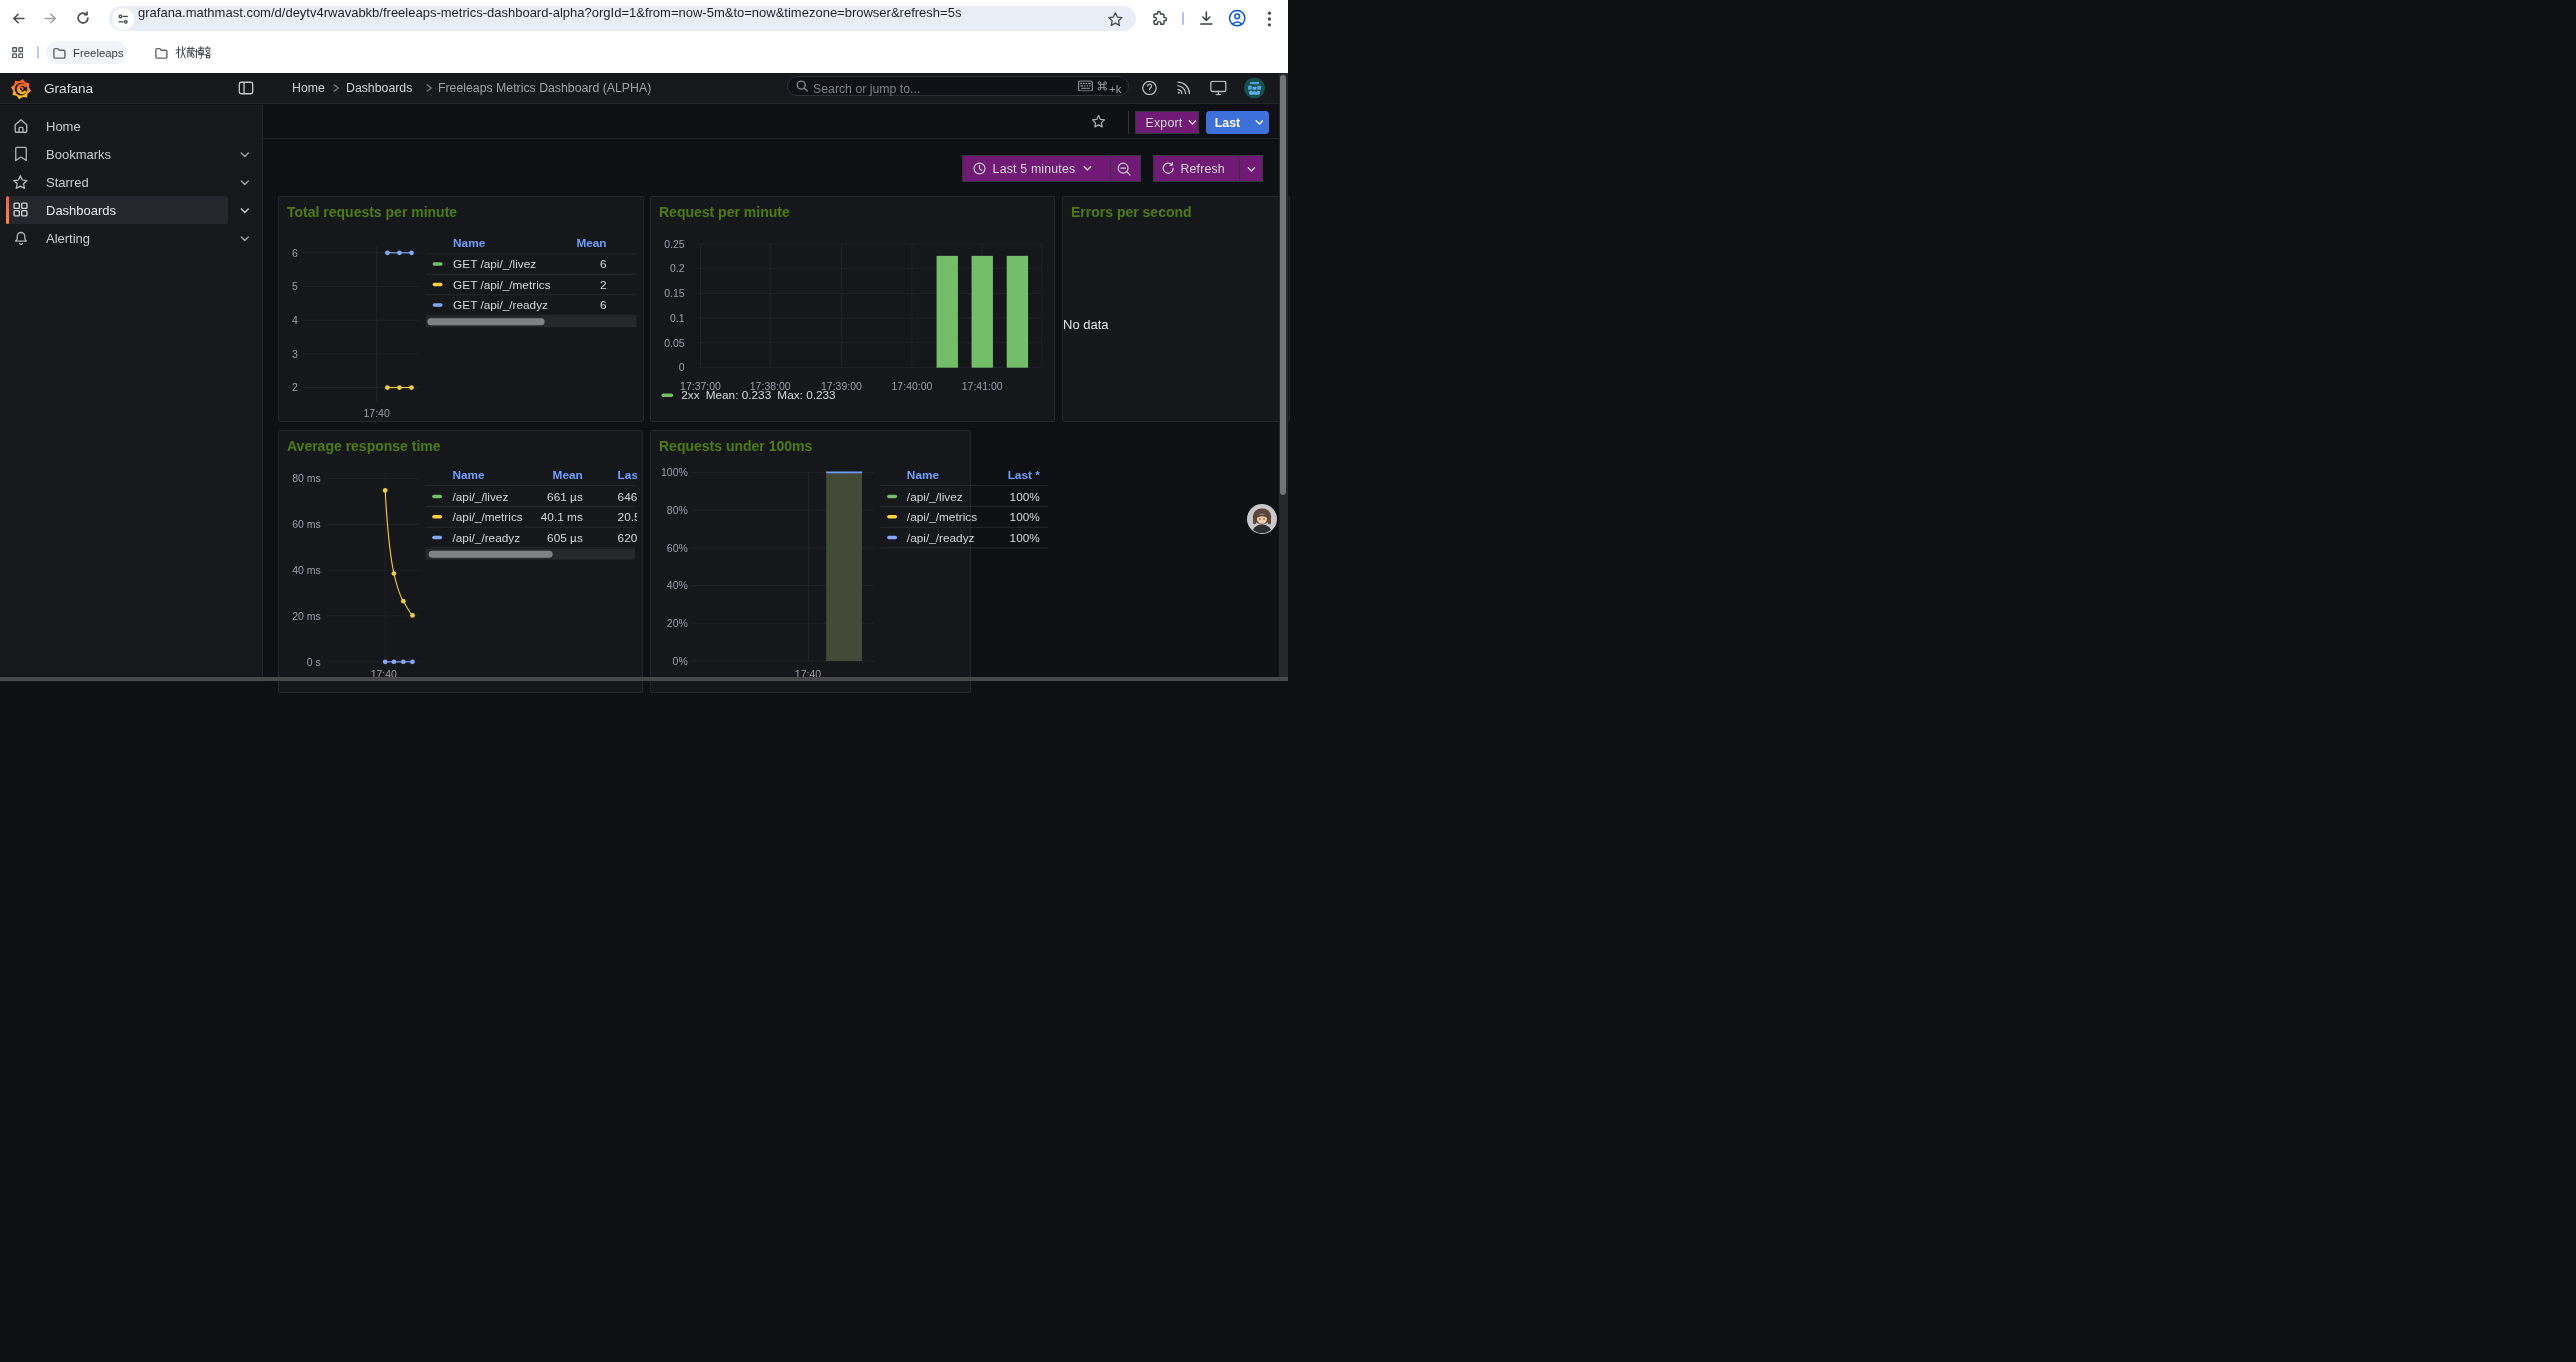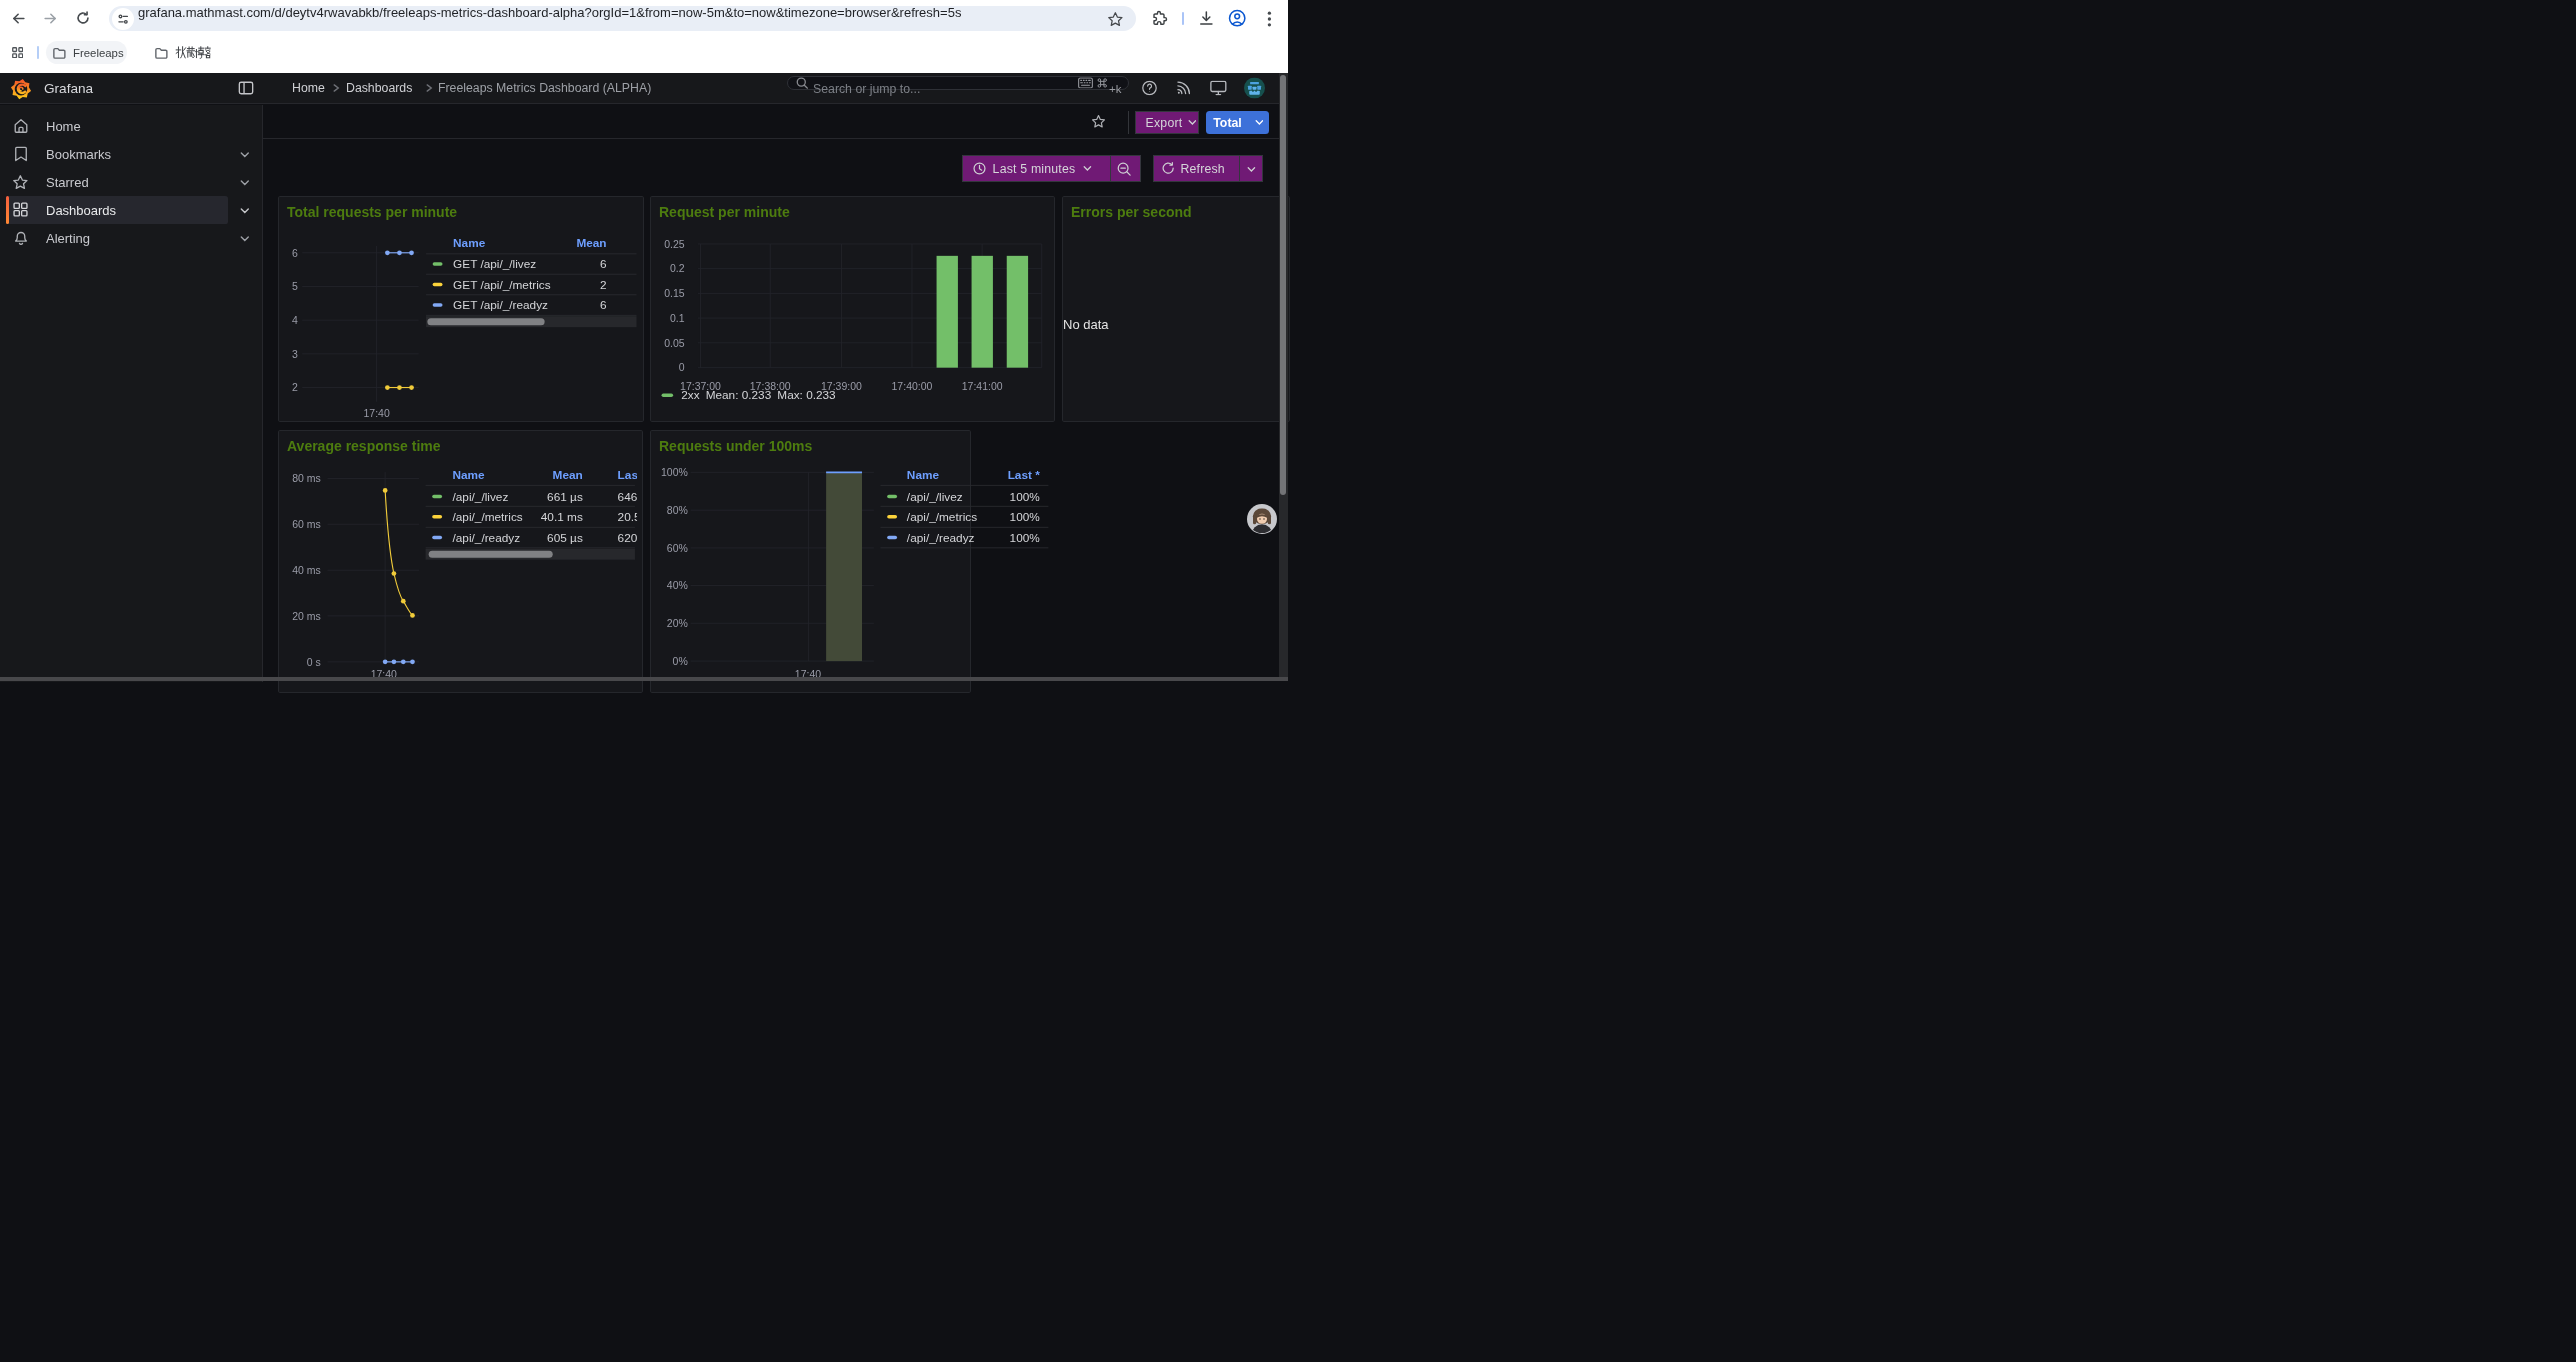"Search or jump to..." div.abs { height: 14px -> 20px }
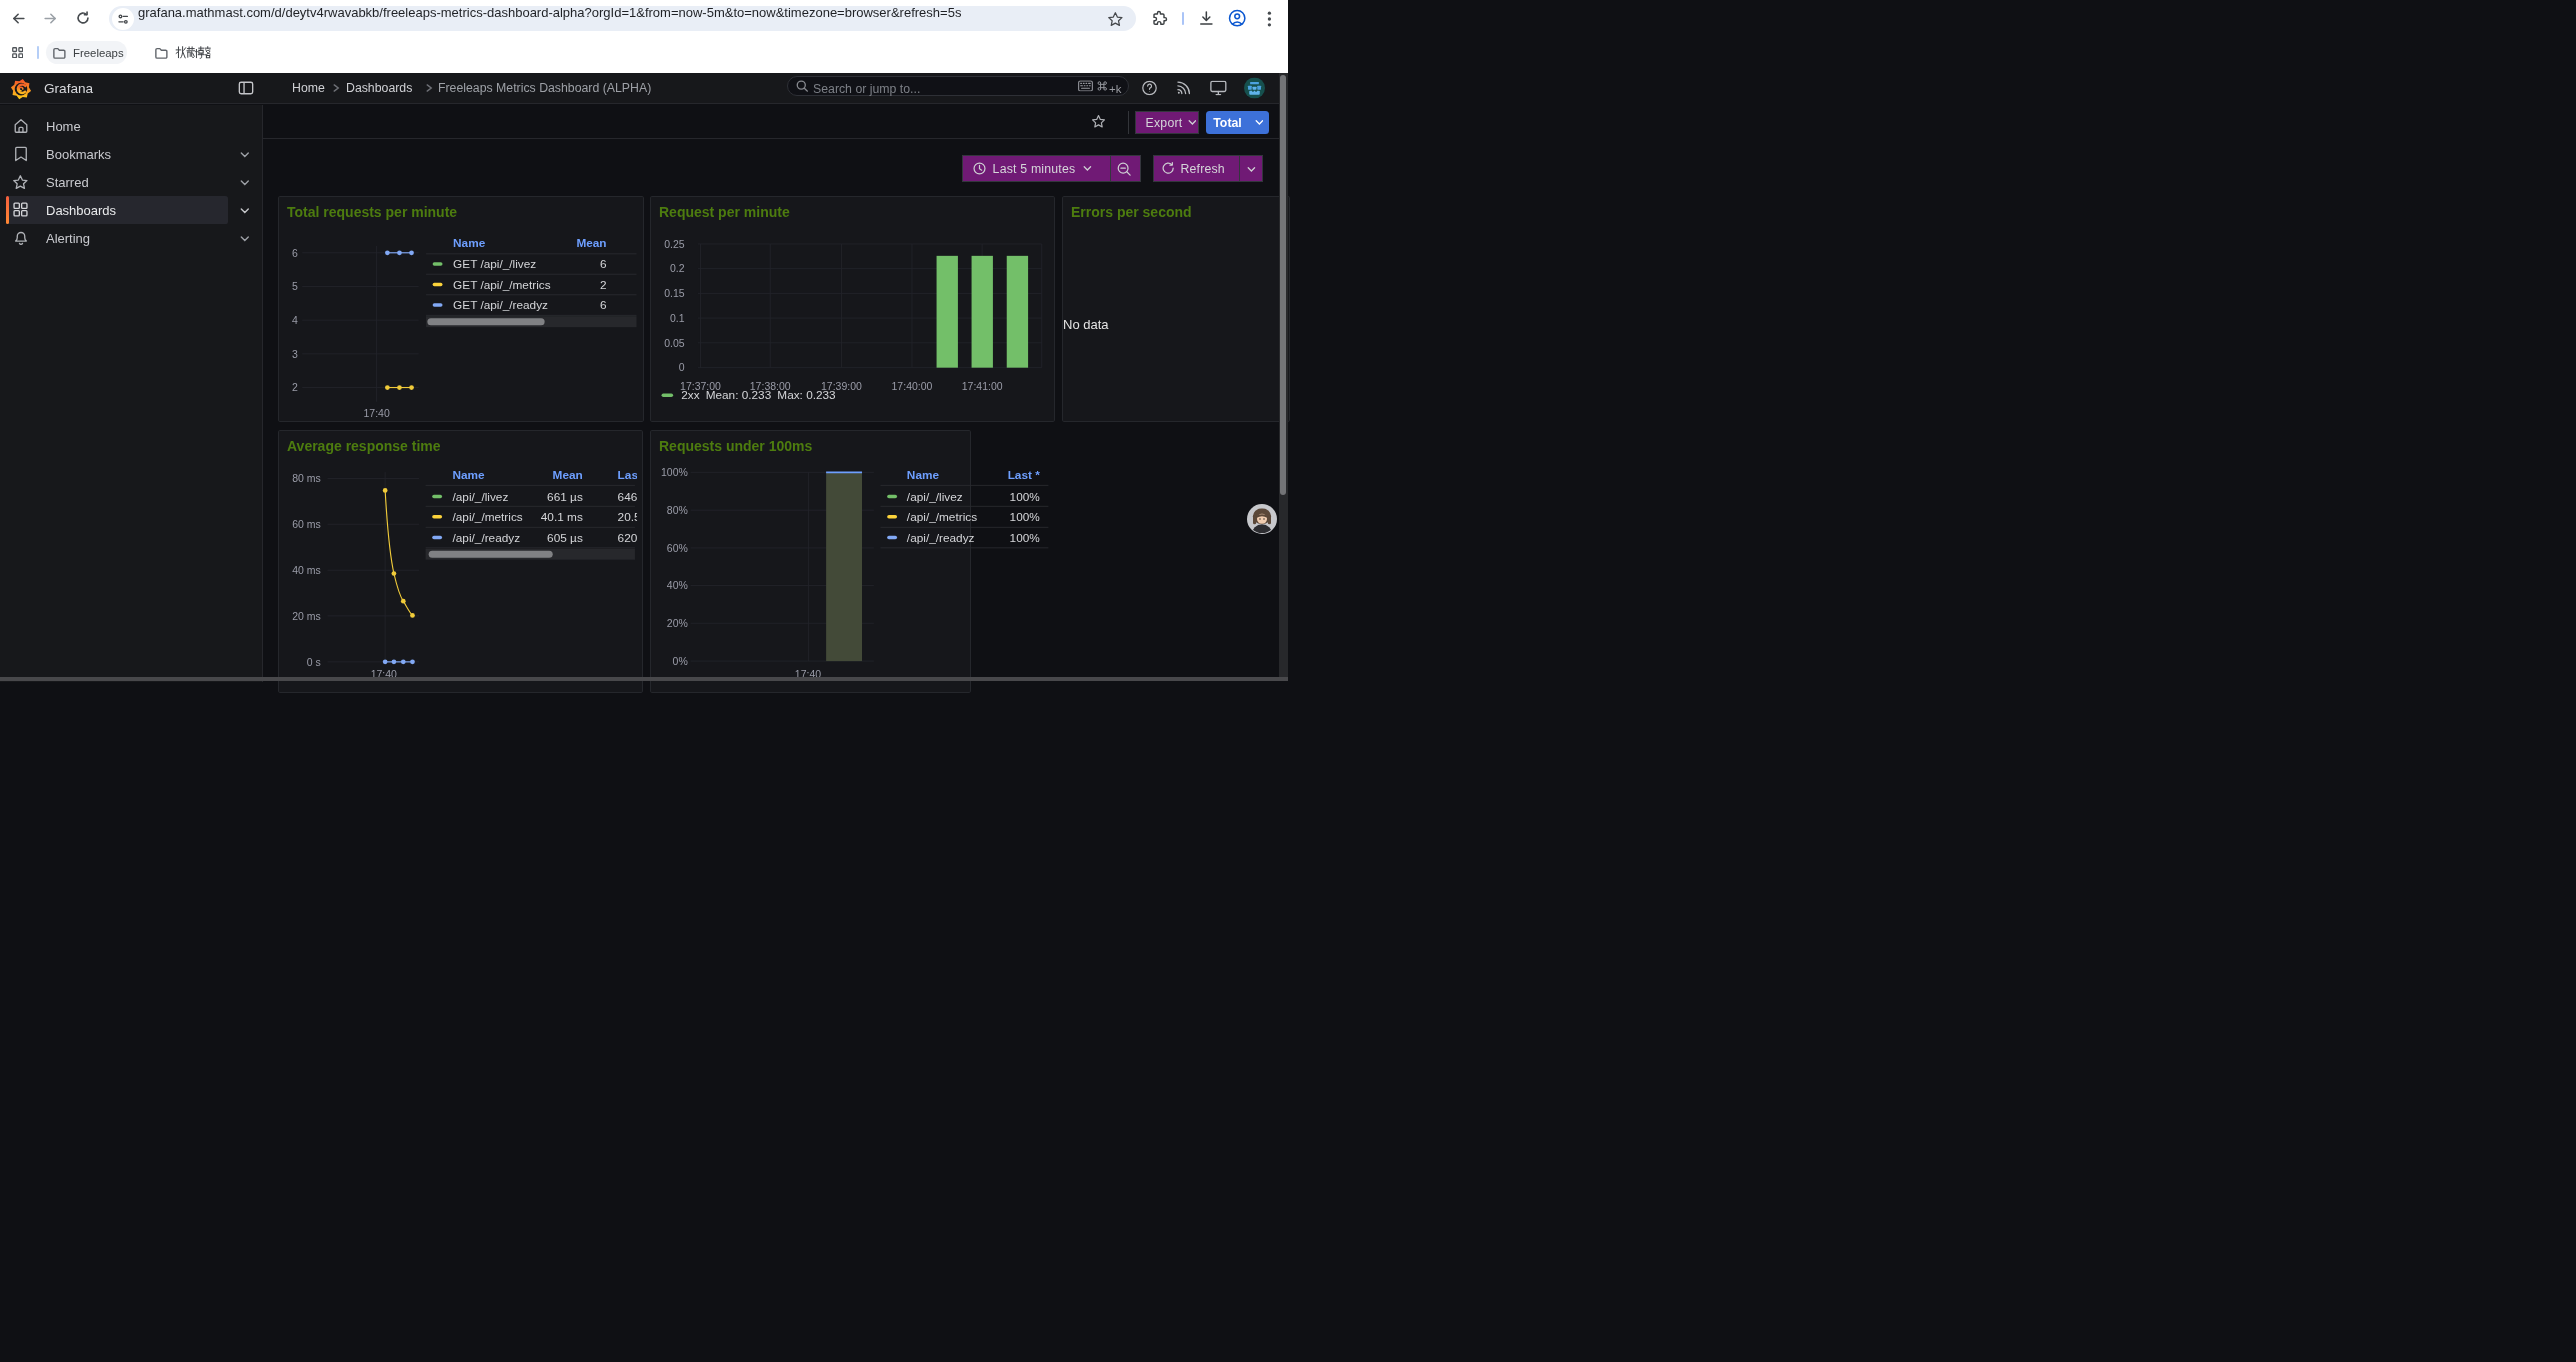"Total" span { text: Total -> Last }
